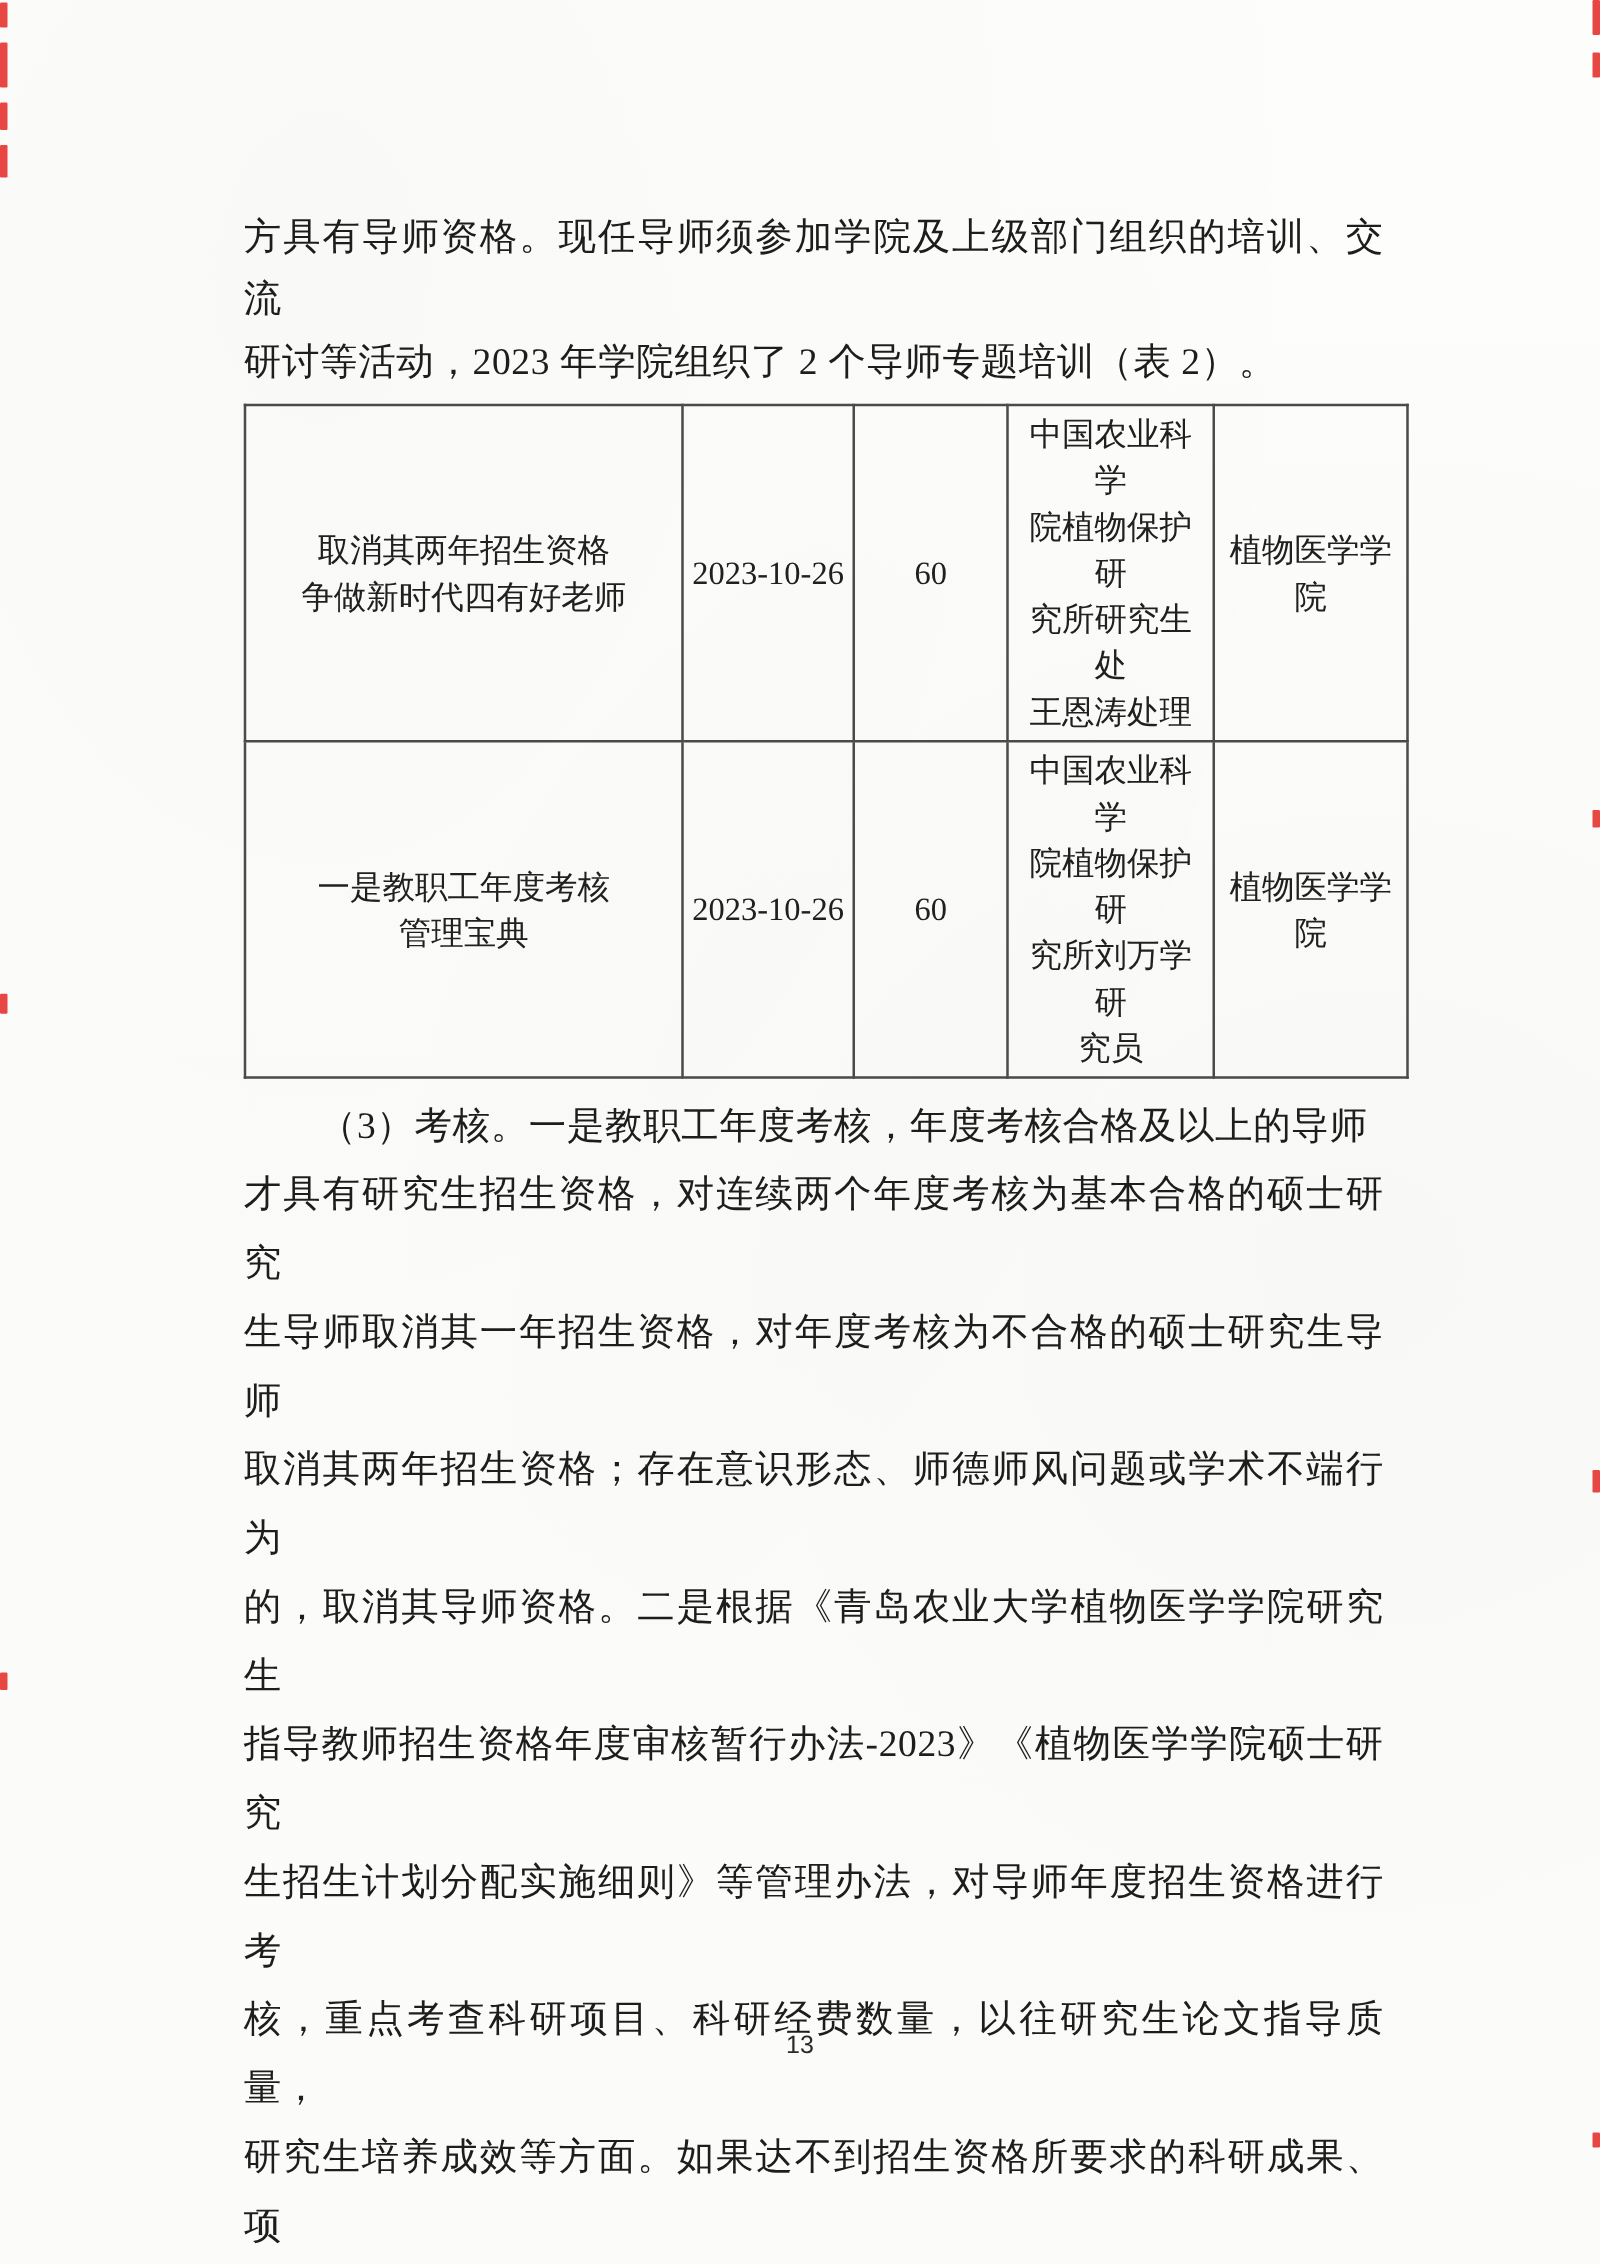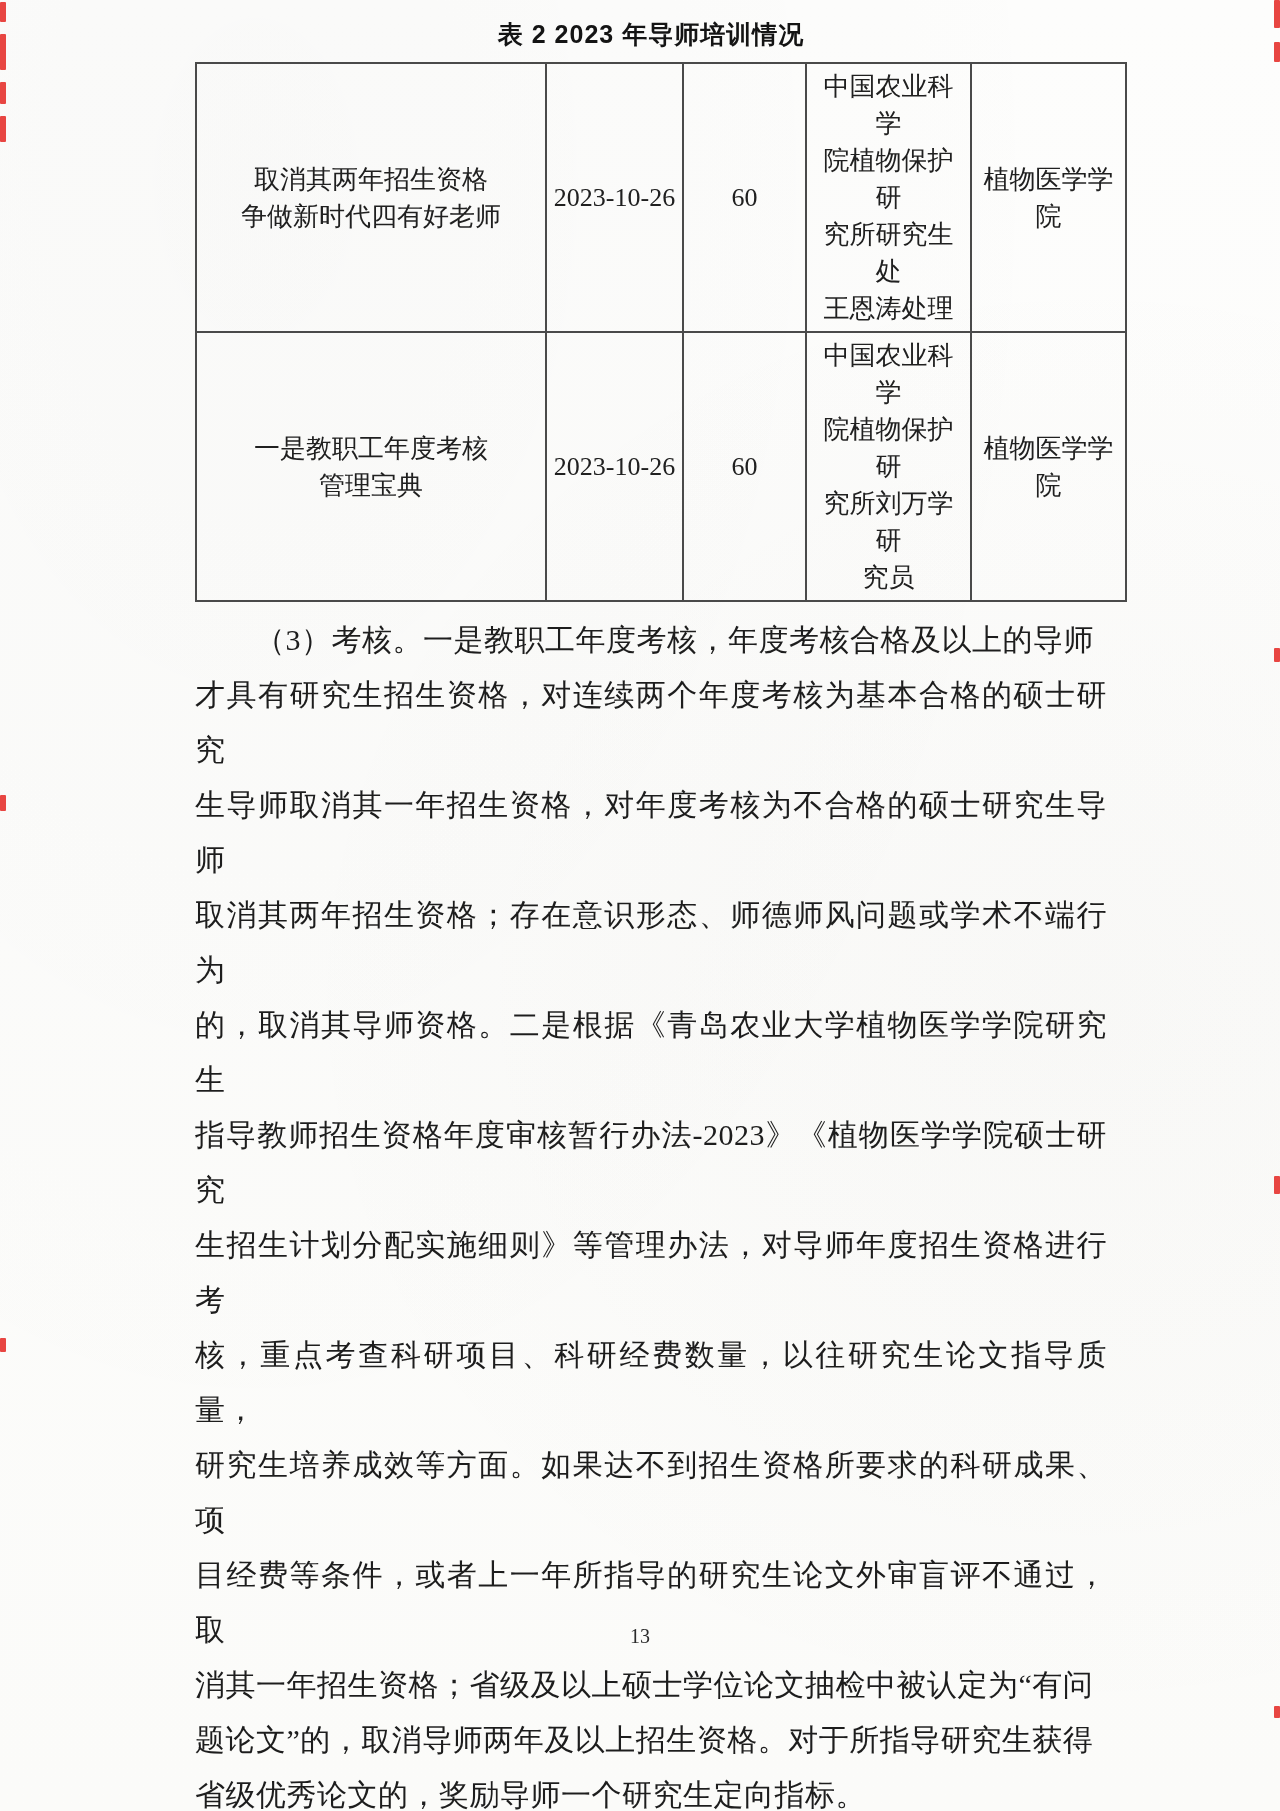"方具有导师资格。现任导师须参加学院及上级部门组织的培训、交流" div.para { html: none -> <div>方具有导师资格。现任导师须参加学院及上级部门组织的培训、交流 研讨等活动，2023 年学院组织了 2 个导师专题培训（表 2）。</div> }
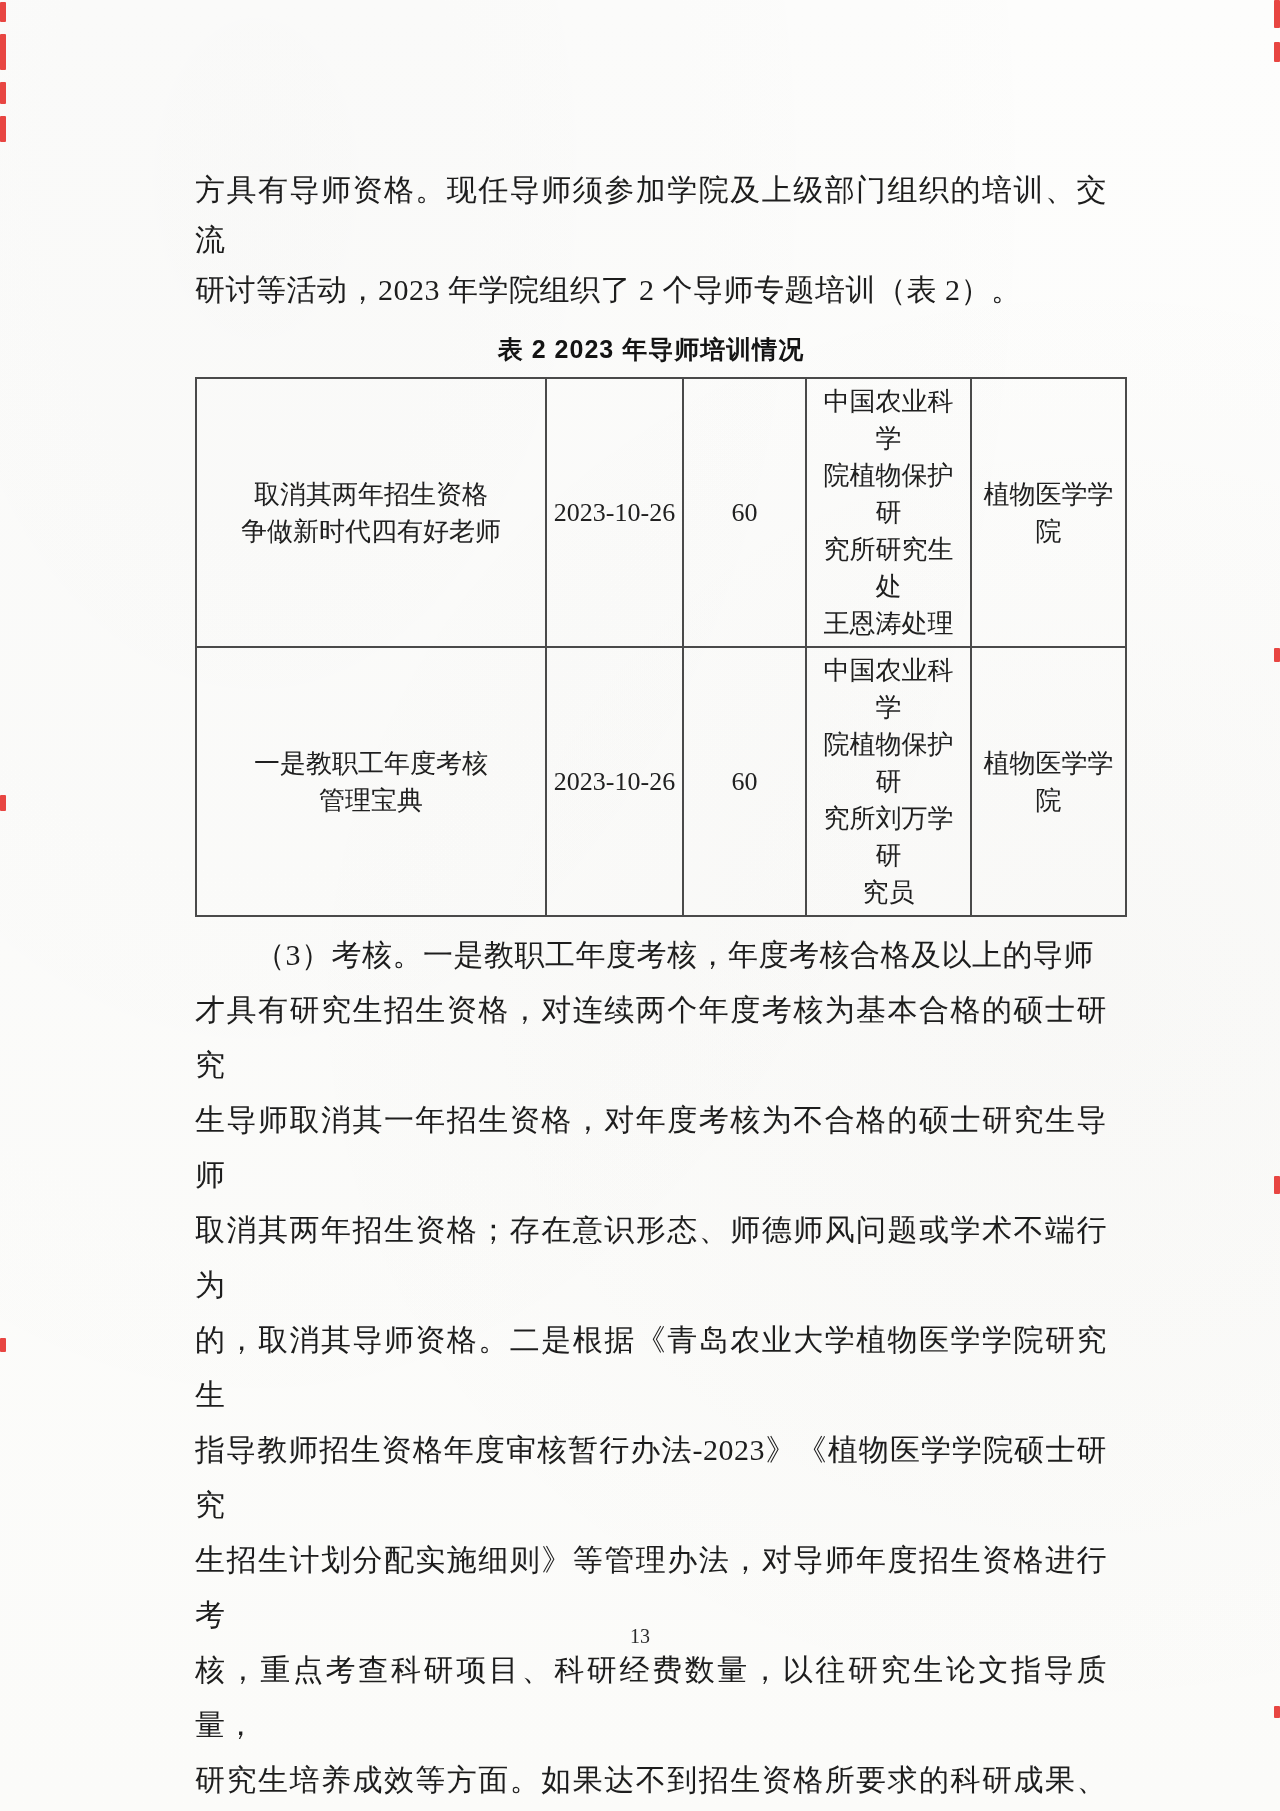"表 2 2023 年导师培训情况" div.caption { html: <div>表 2 2023 年导师培训情况</div> -> none }
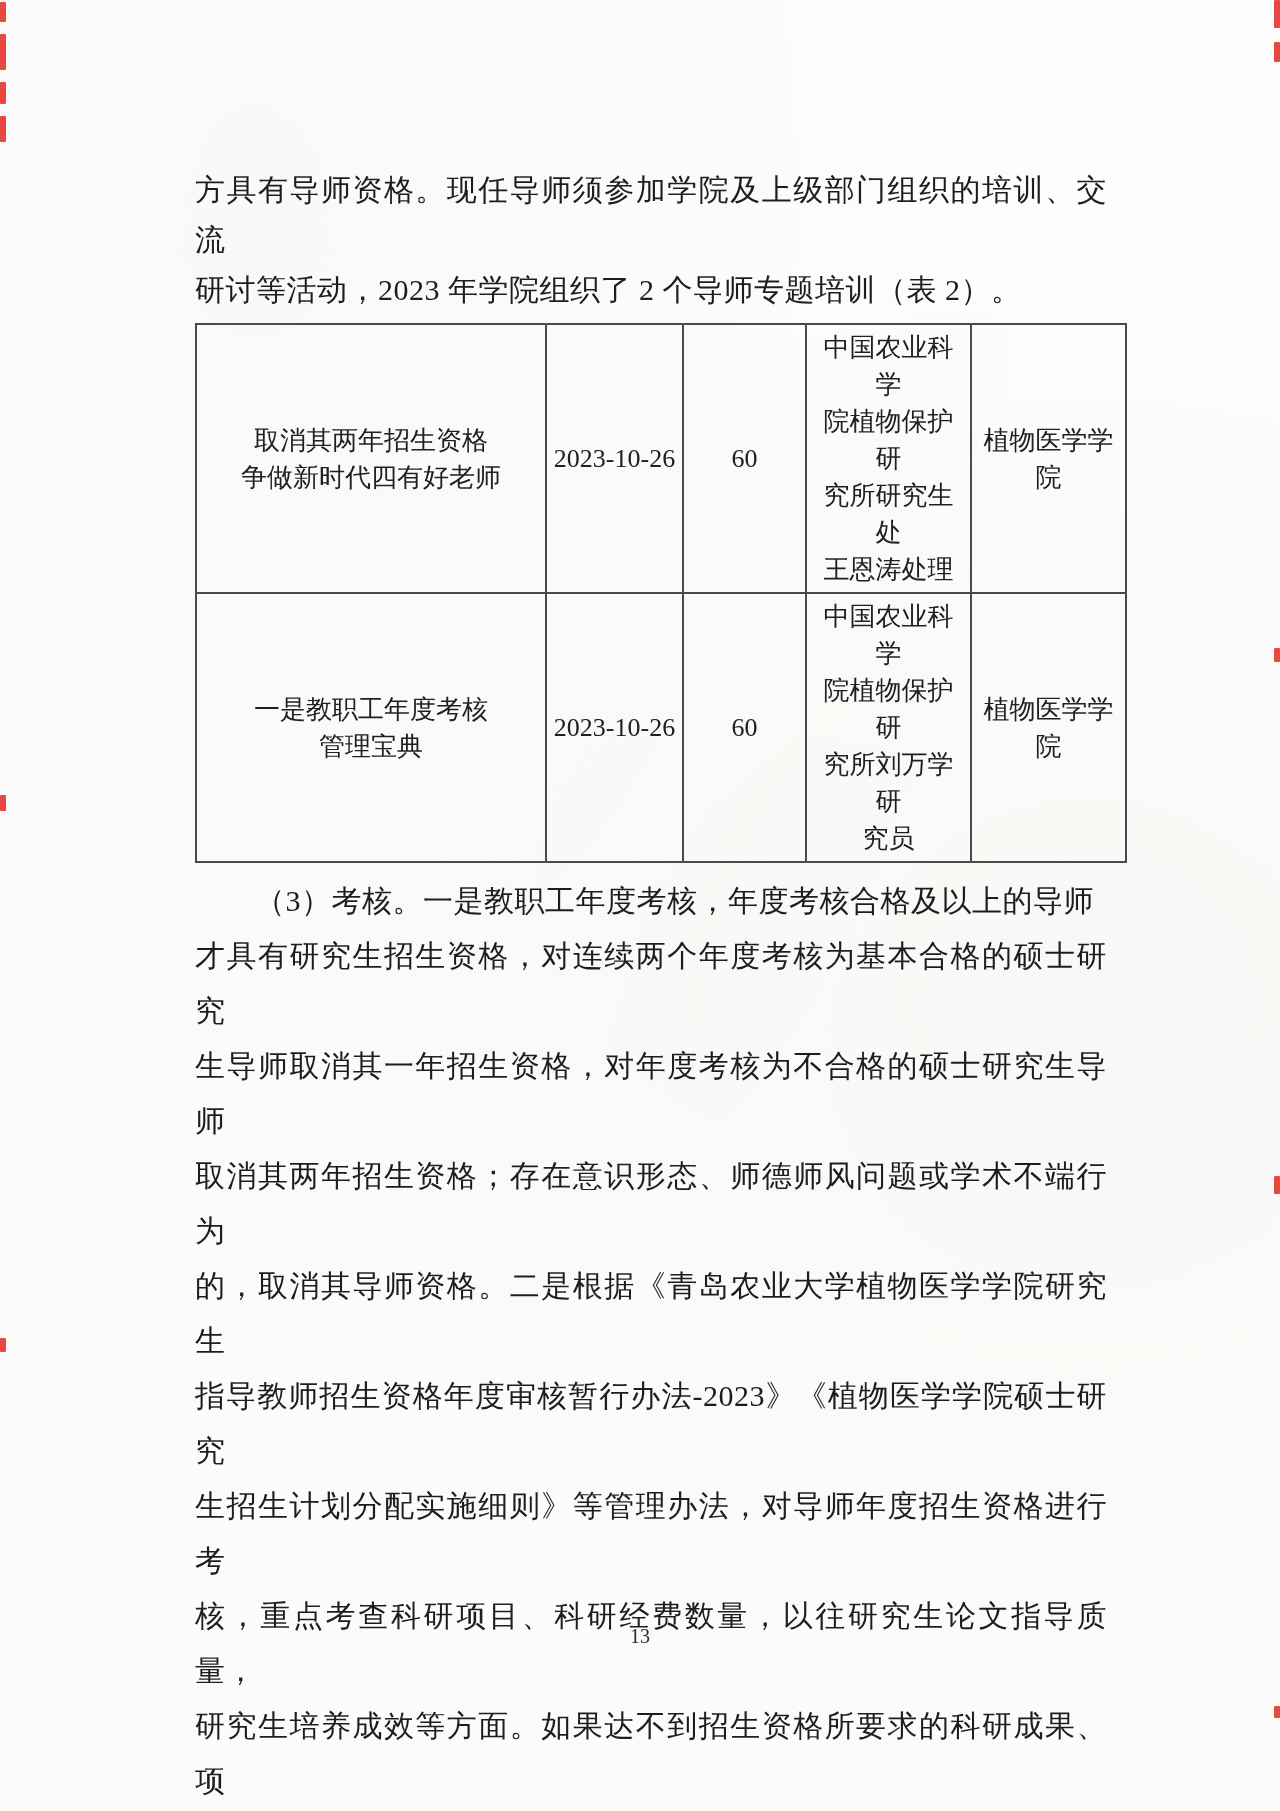"13" .pagenum { font-family: Liberation Serif, serif -> Liberation Sans, sans-serif }
